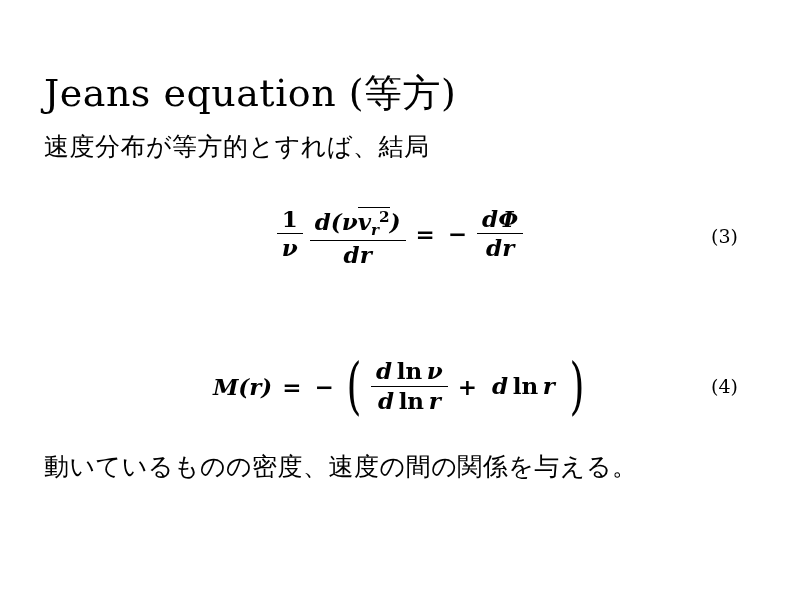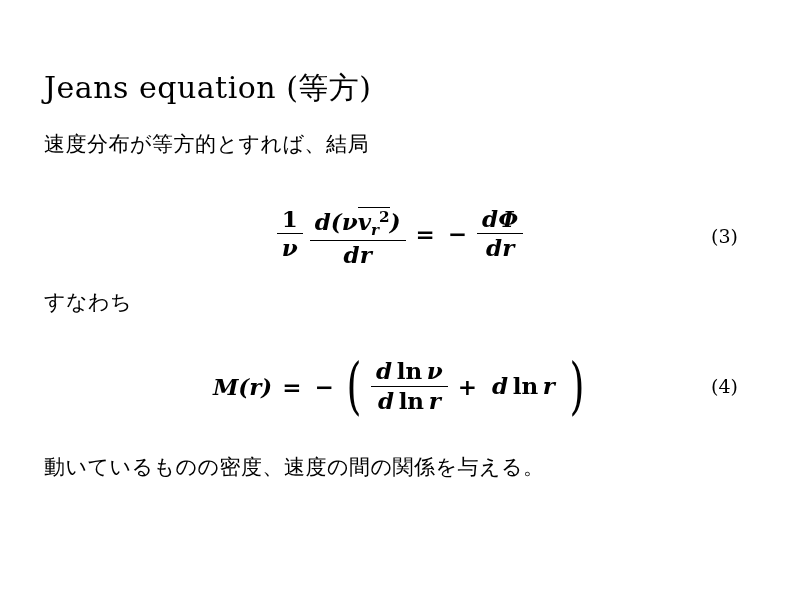"Jeans equation (等方)" .title { font-size: 30px -> 38px }
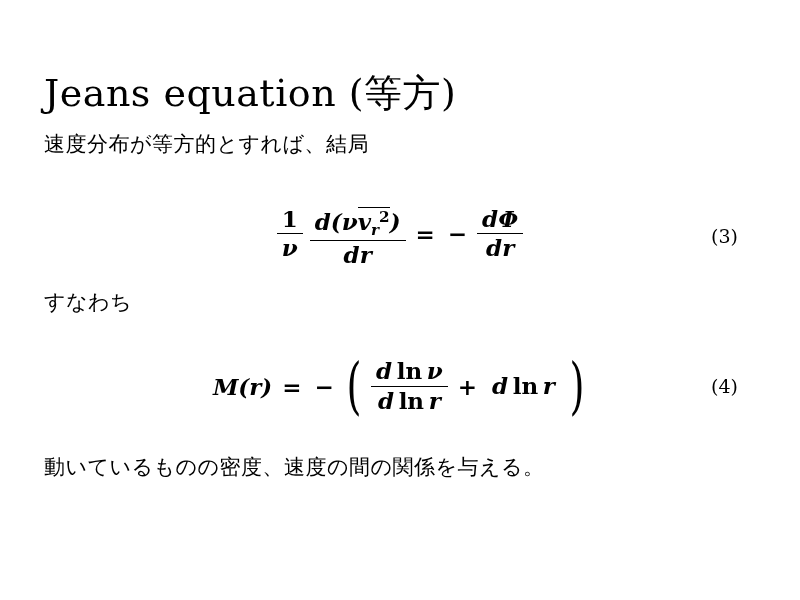"速度分布が等方的とすれば、結局" .body-line { font-size: 21px -> 25px }
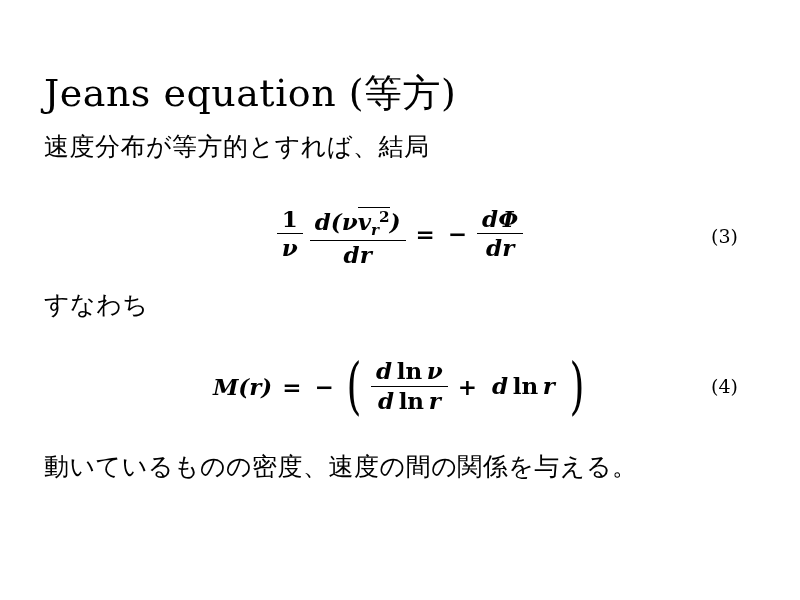"すなわち" div.body-line { html: <div>すなわち</div> -> none }
